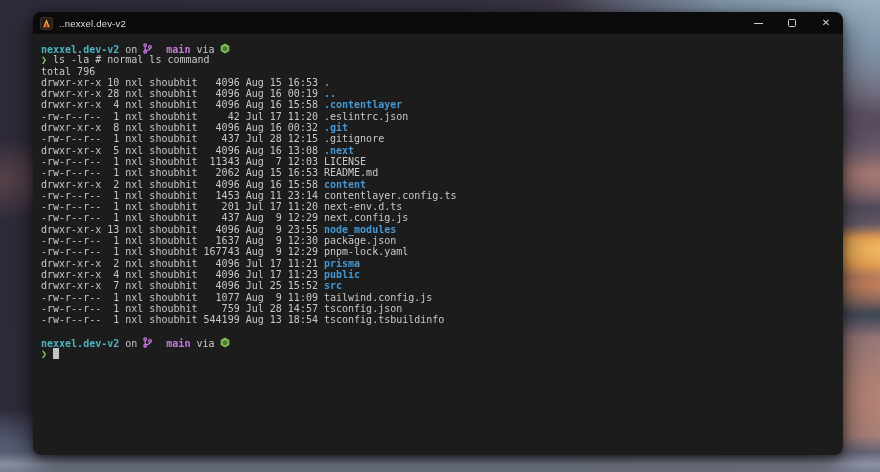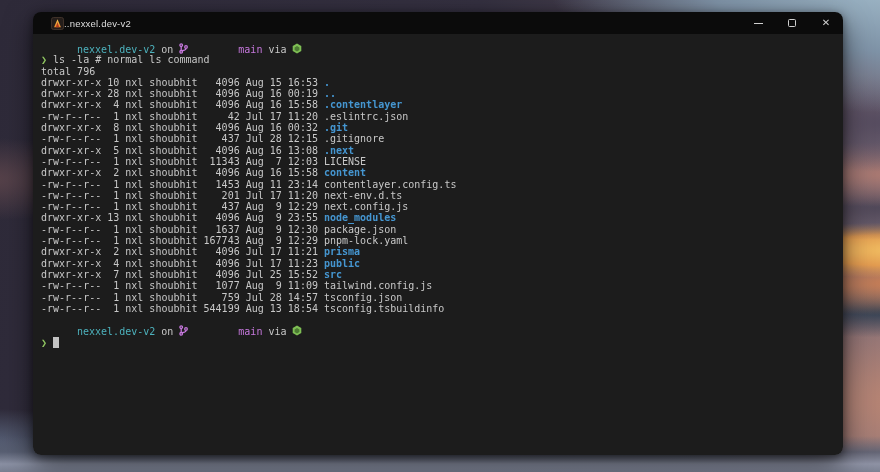"..nexxel.dev-v2" .tab-zone { gap: none -> 6px; padding-left: 18px -> 7px }
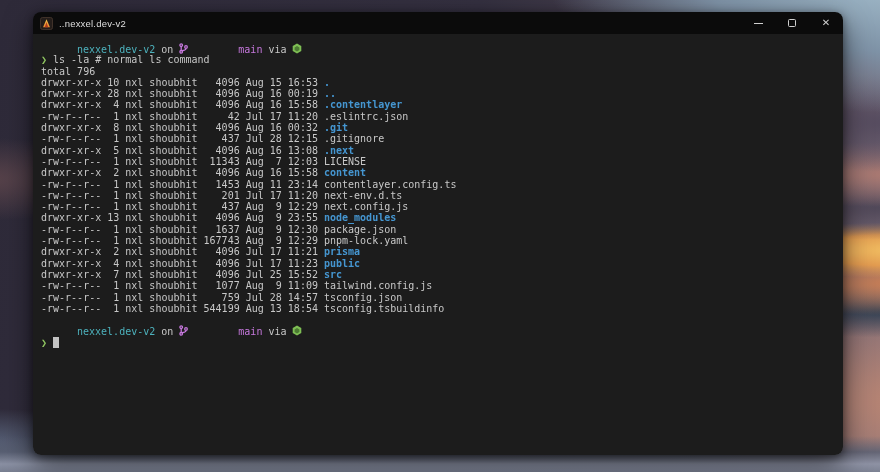"nexxel.dev-v2" .b { font-weight: normal -> bold; margin-left: 36px -> none }
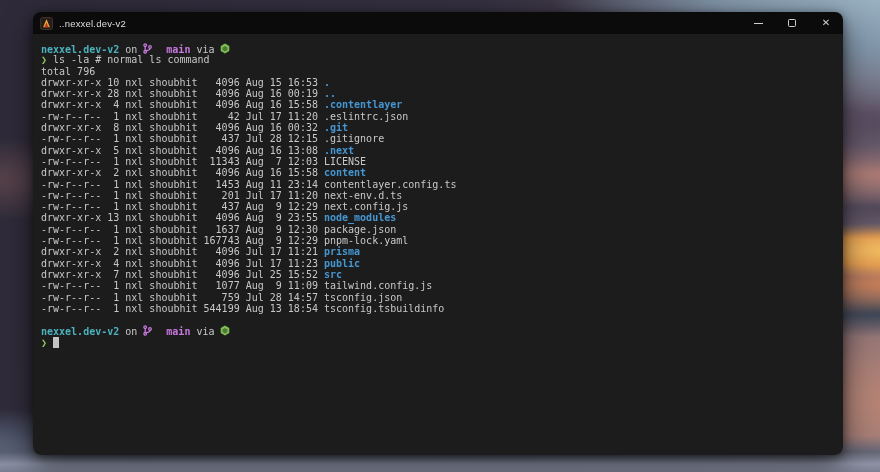"-rw-r--r-- 1 nxl shoubhit 2062" div.t-line { html: none -> <div><span>-rw-r--r-- 1 nxl shoubhit 2062 Aug 15 16:53 </span><span>README.md</span></div> }
